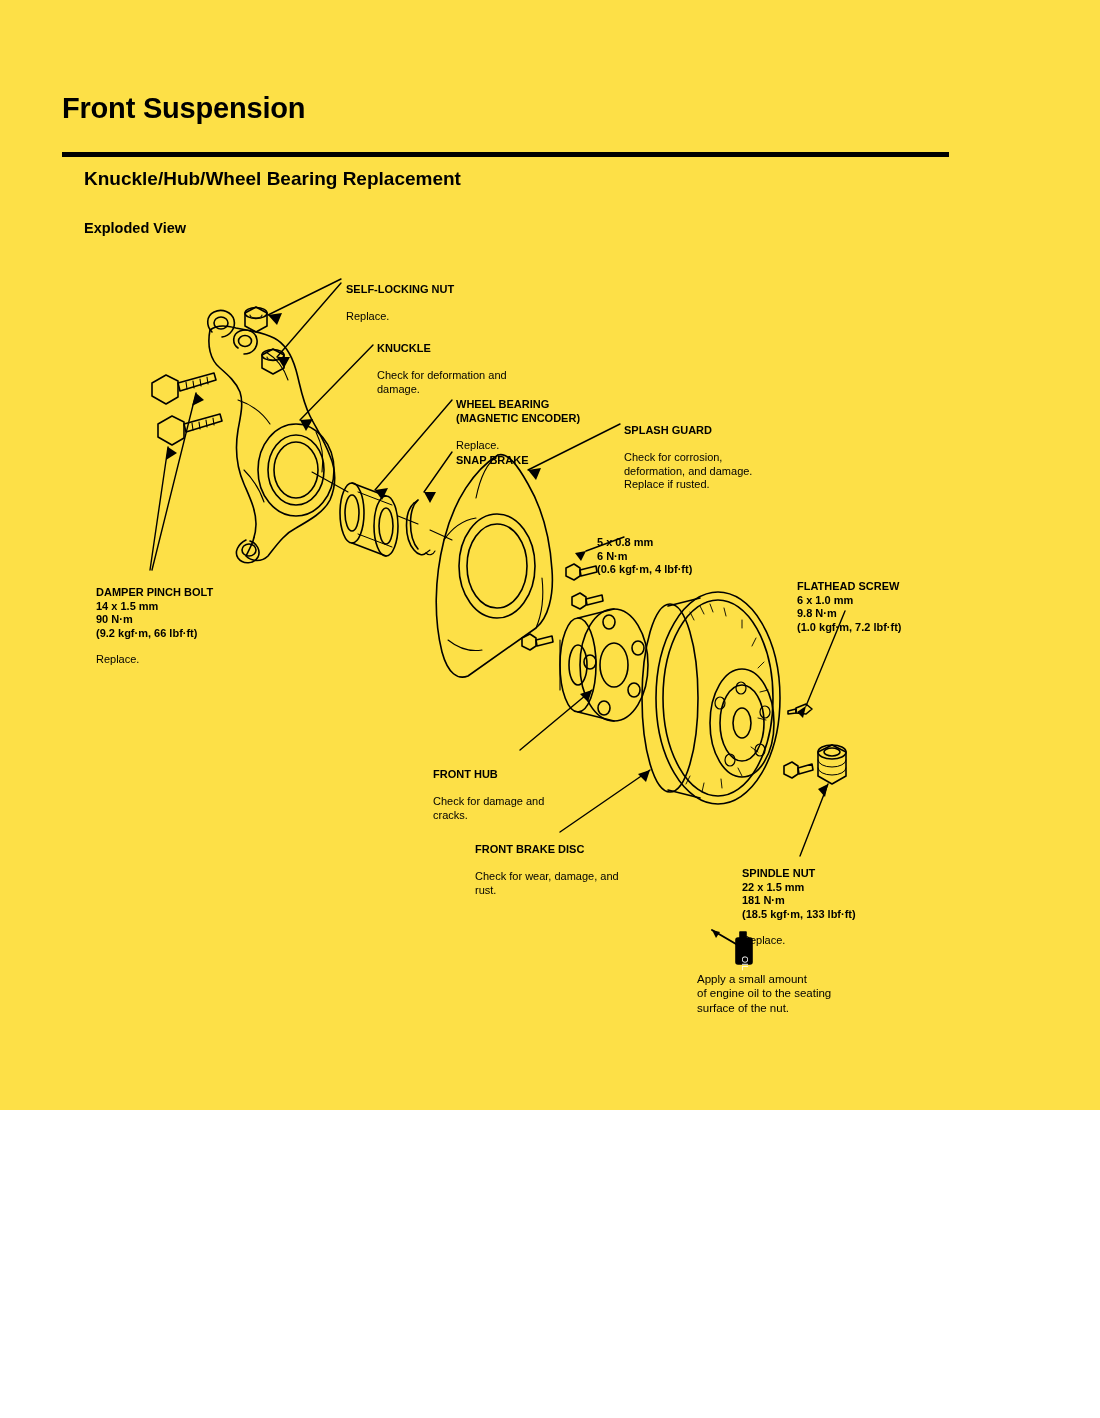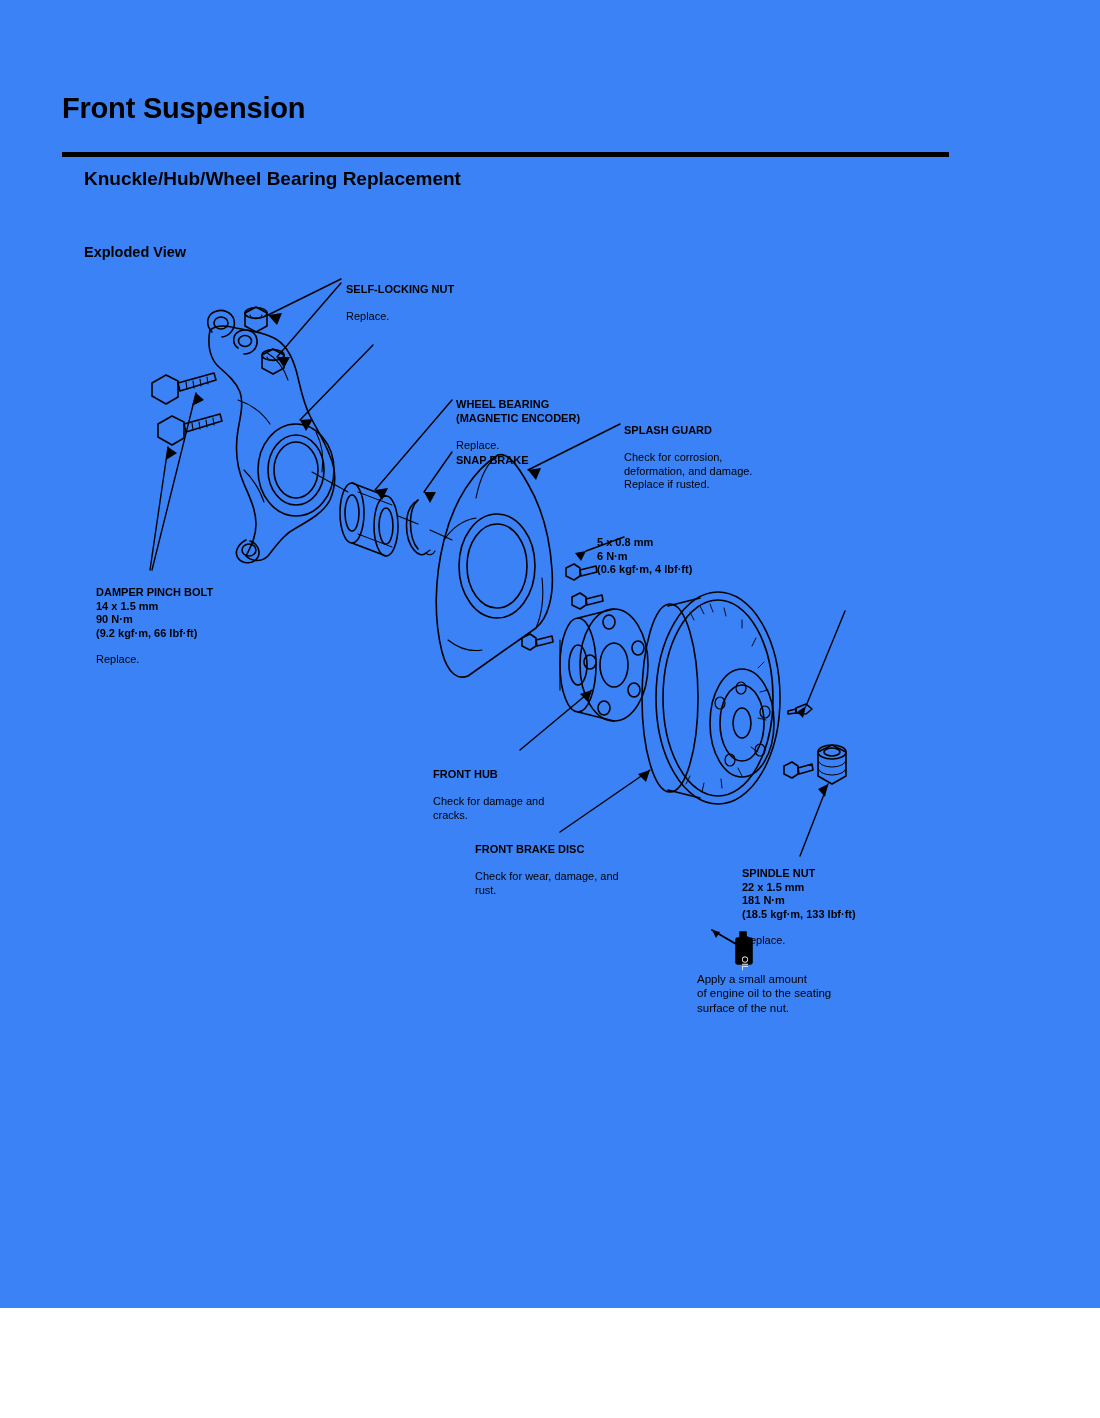"Front Suspension" .page { background: #3b82f6 -> #fde047; height: 1308px -> 1110px }
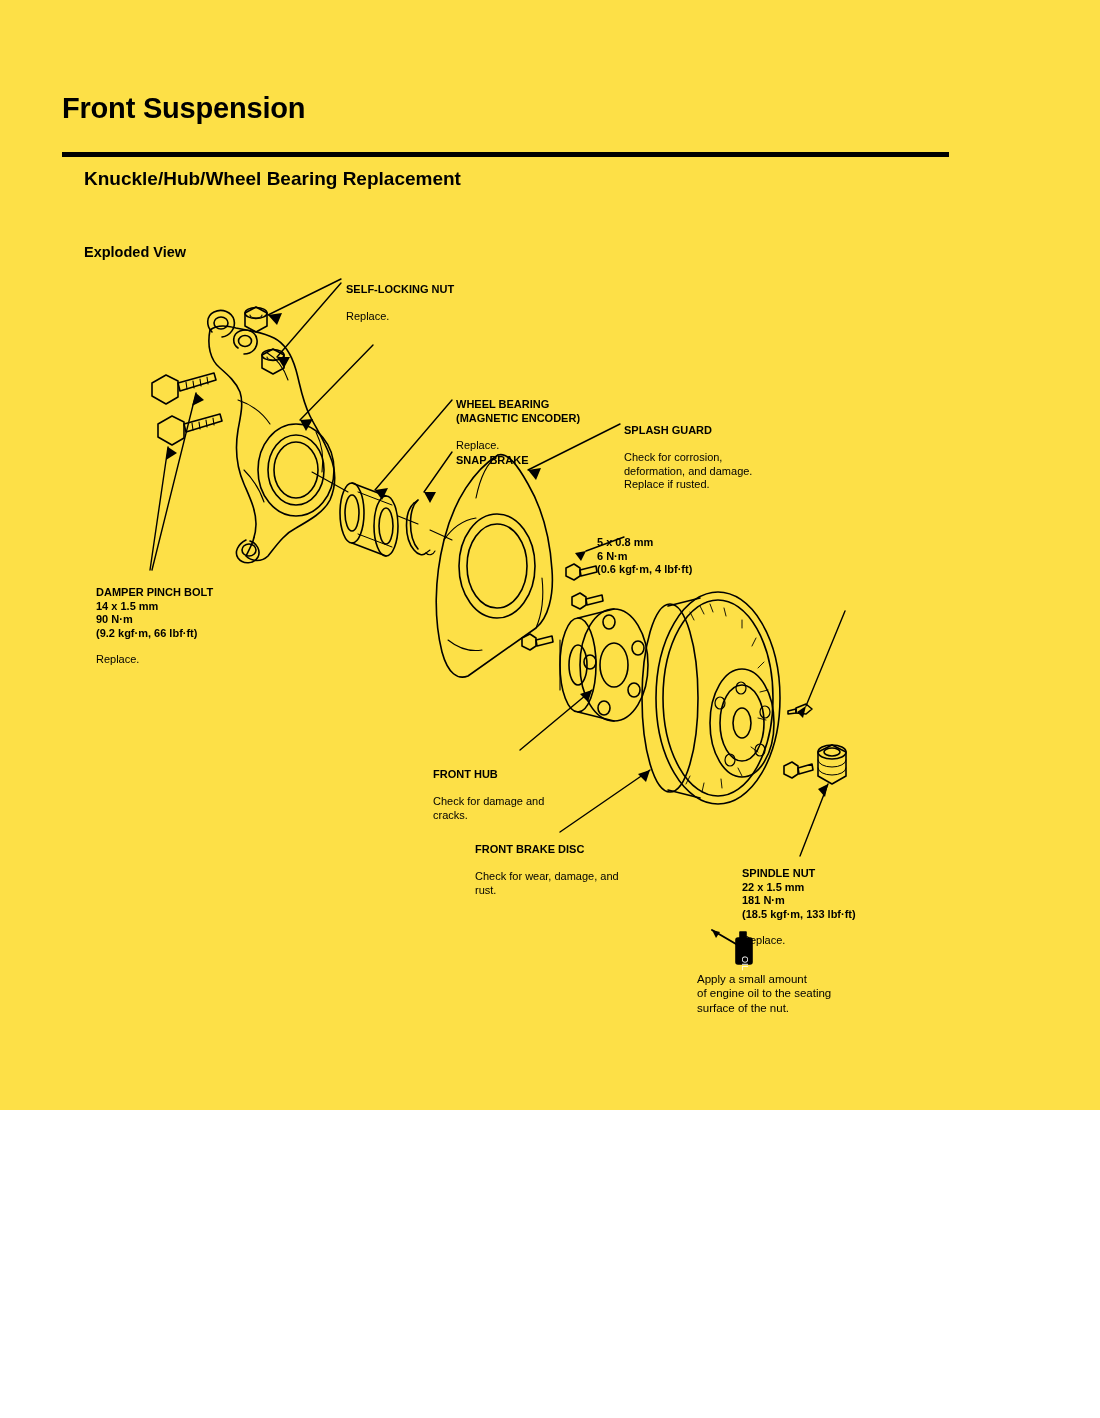"Exploded View" .subsection-title { top: 244px -> 220px }
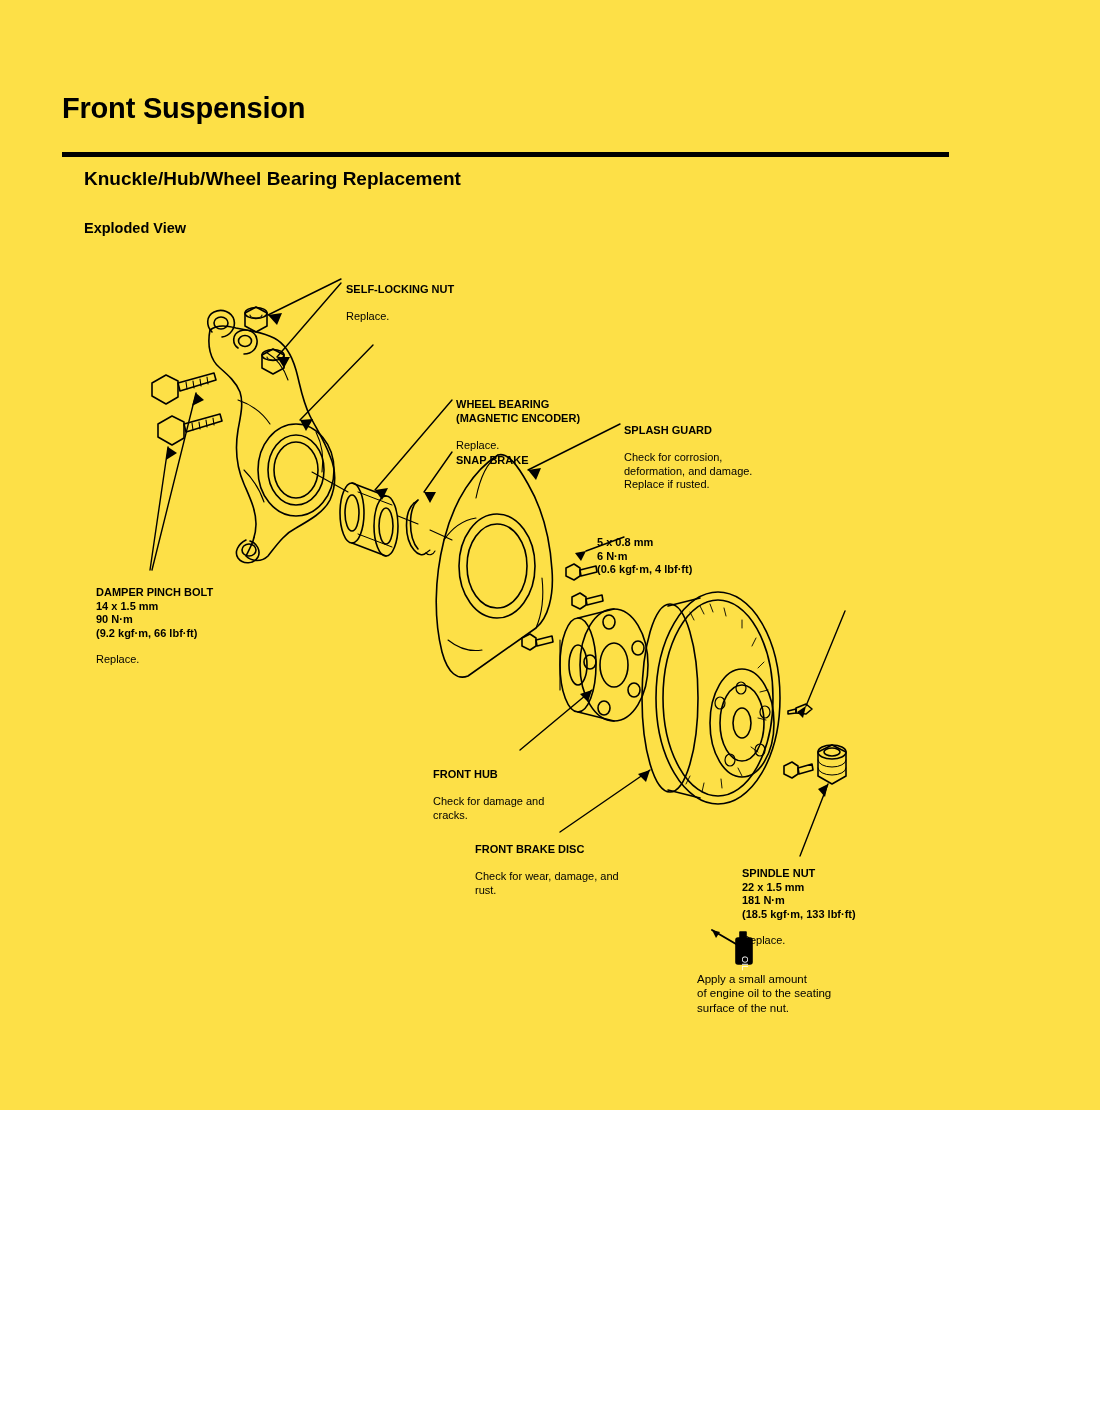"KNUCKLE" div.callout { html: none -> <div> <span>KNUCKLE</span> <span>Check for deformation and damage.</span> </div> }
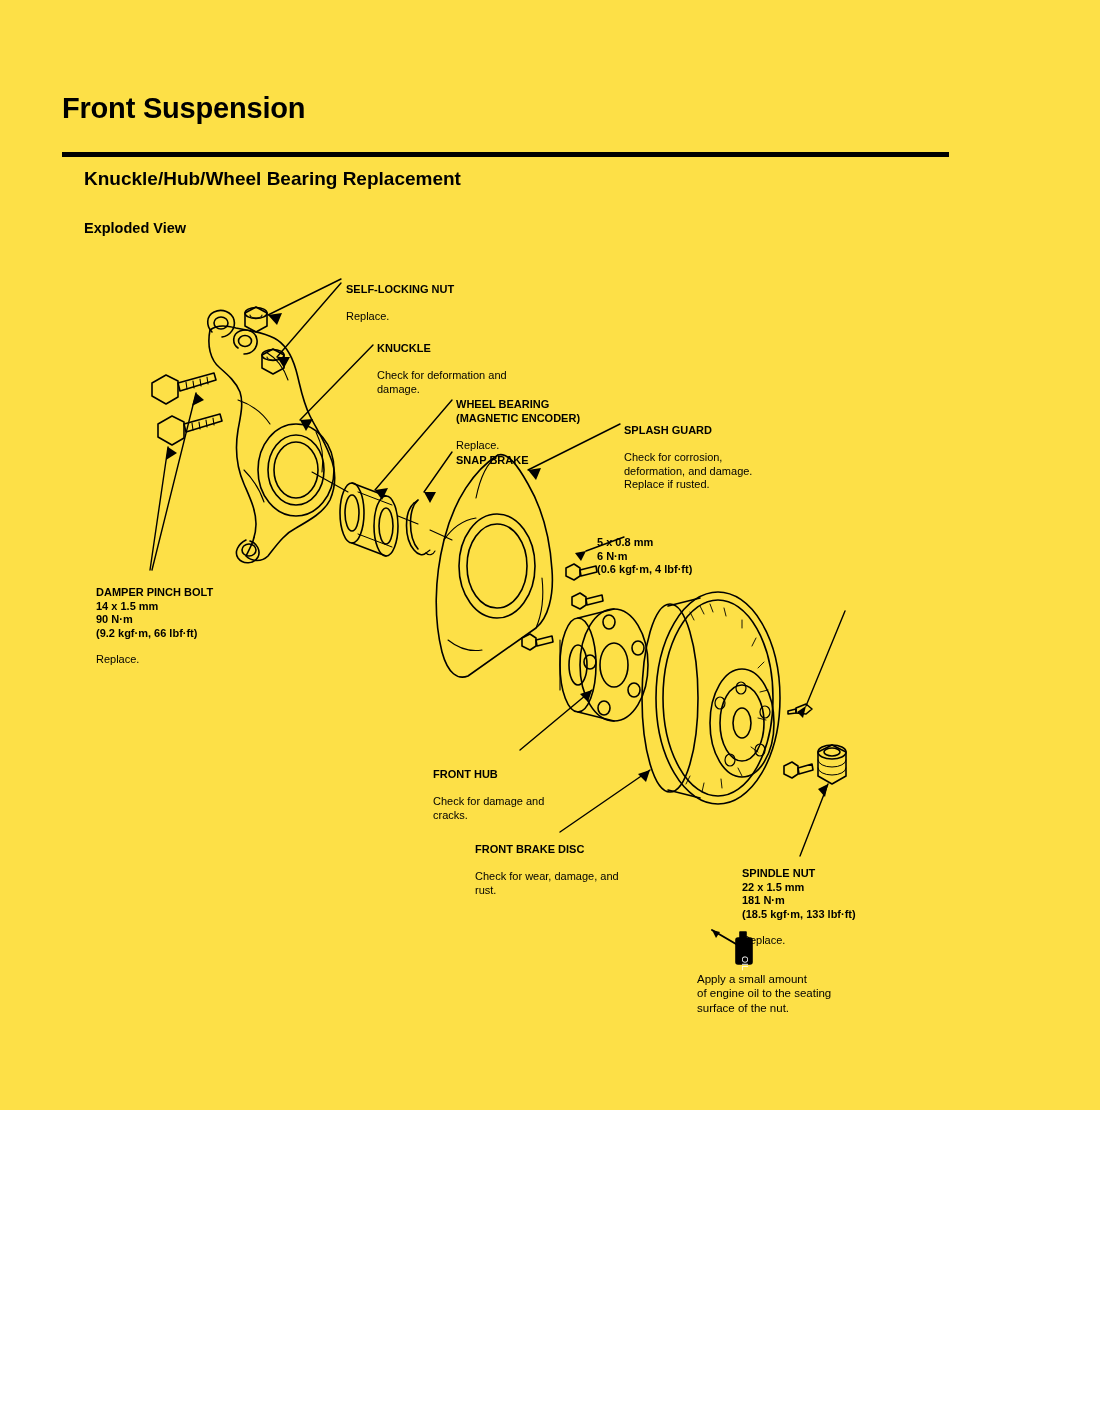"FLATHEAD SCREW" div.callout { html: none -> <div> <span>FLATHEAD SCREW 6 x 1.0 mm 9.8 N·m (1.0 kgf·m, 7.2 lbf·ft)</span> <span></span> </div> }
